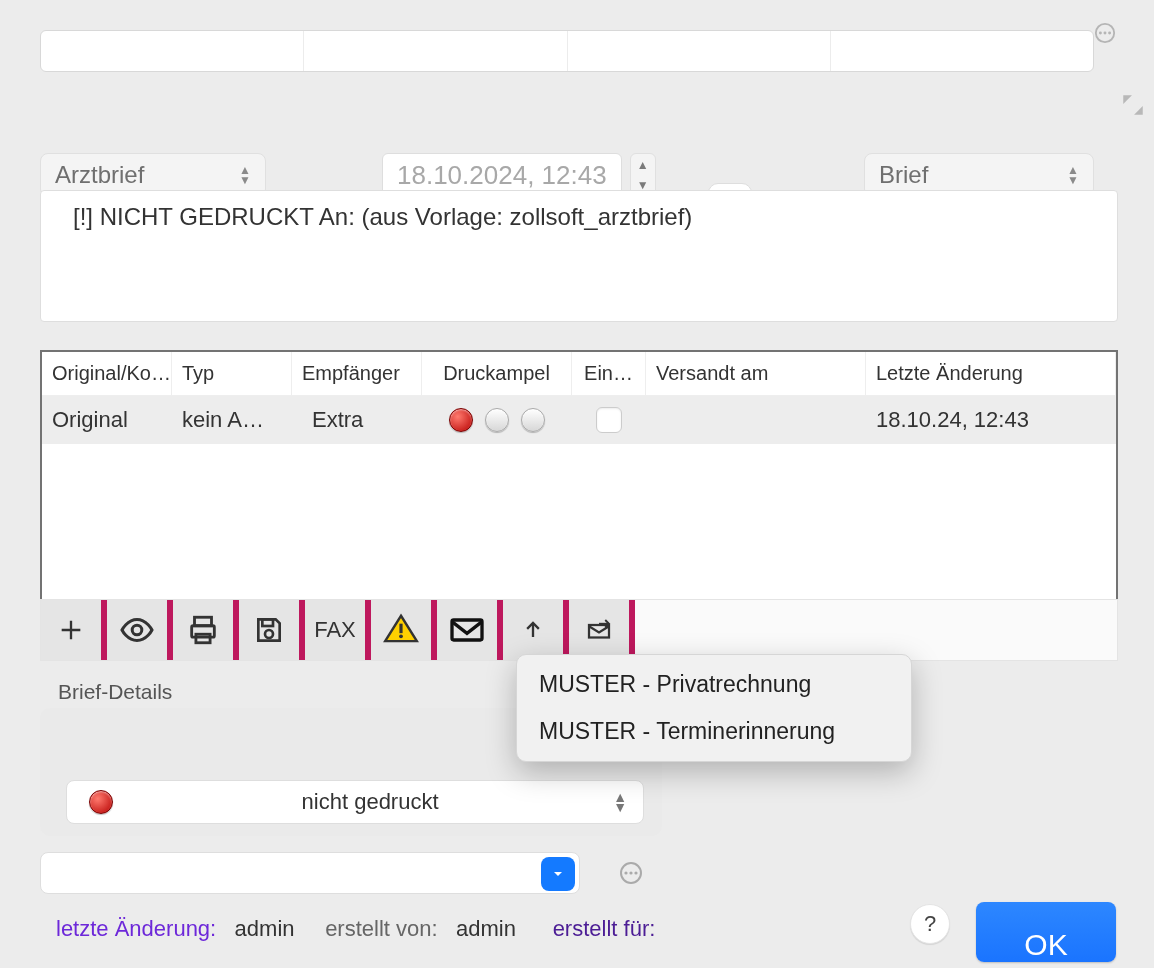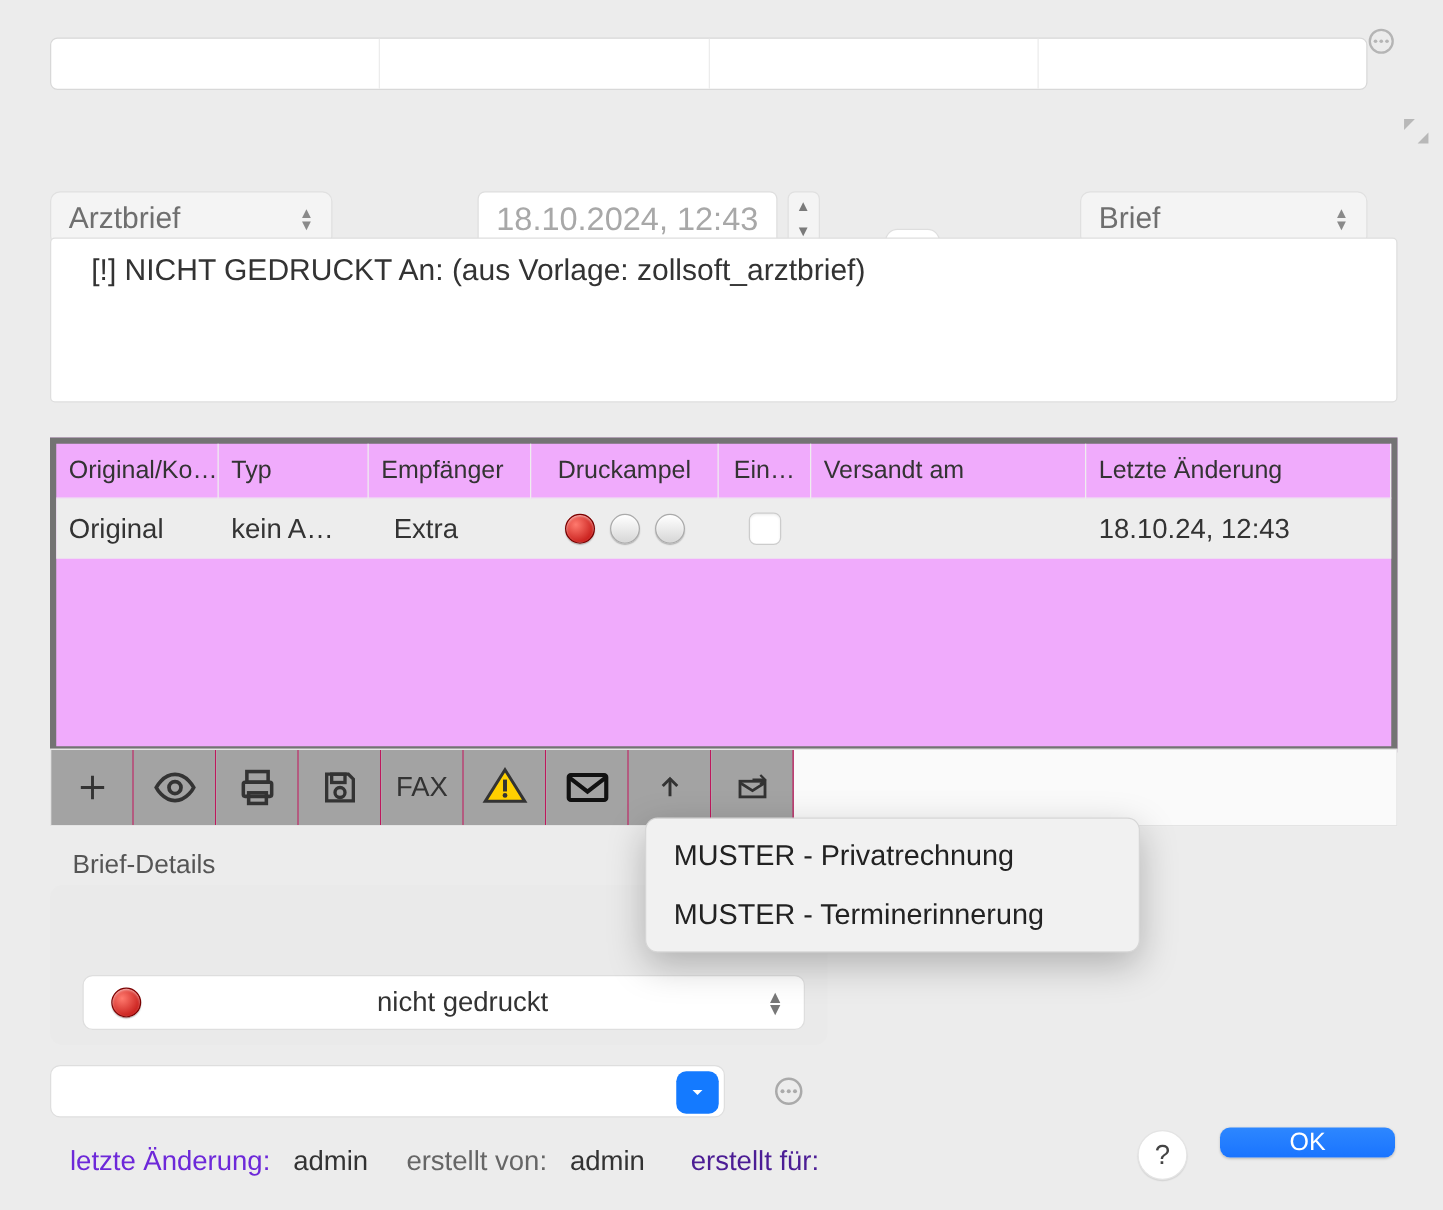"Original/Ko…" .table-wrap { background: #f0abfc -> #ffffff; border: 5px solid #737373 -> 2px solid #737373 }
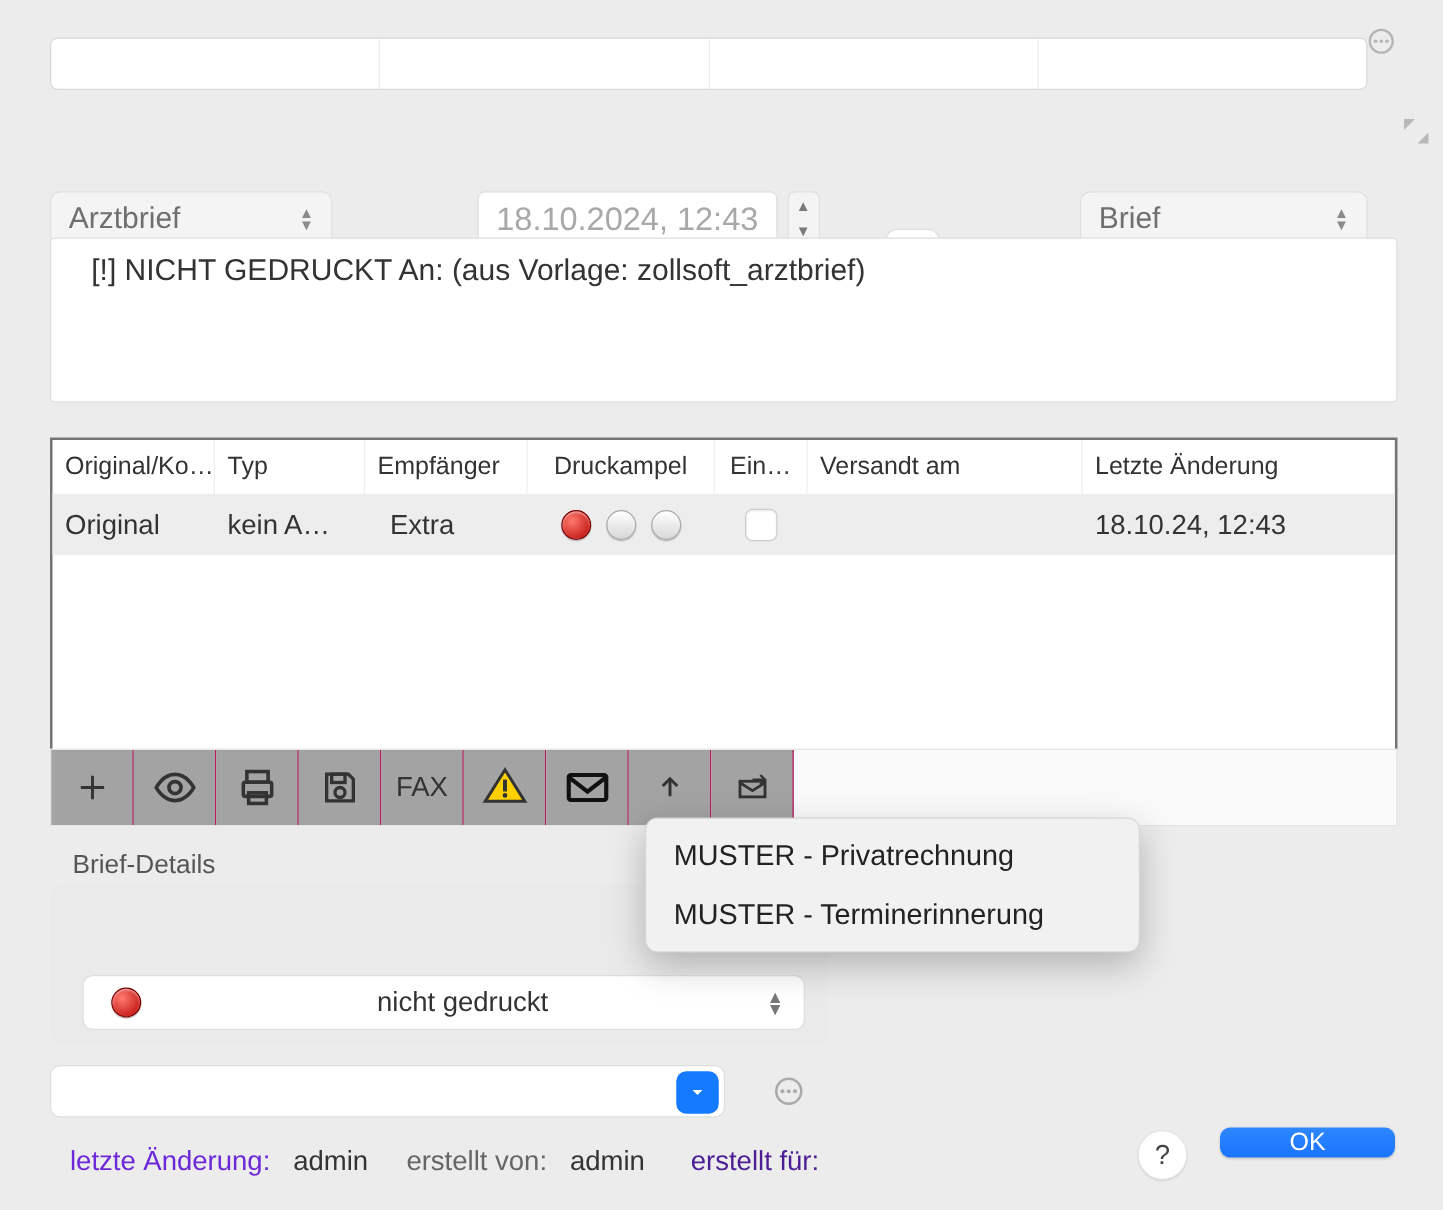"FAX" .toolbar .btn { background: #a3a3a3 -> #e5e5e5; border-right: 1px solid #be185d -> 6px solid #be185d }
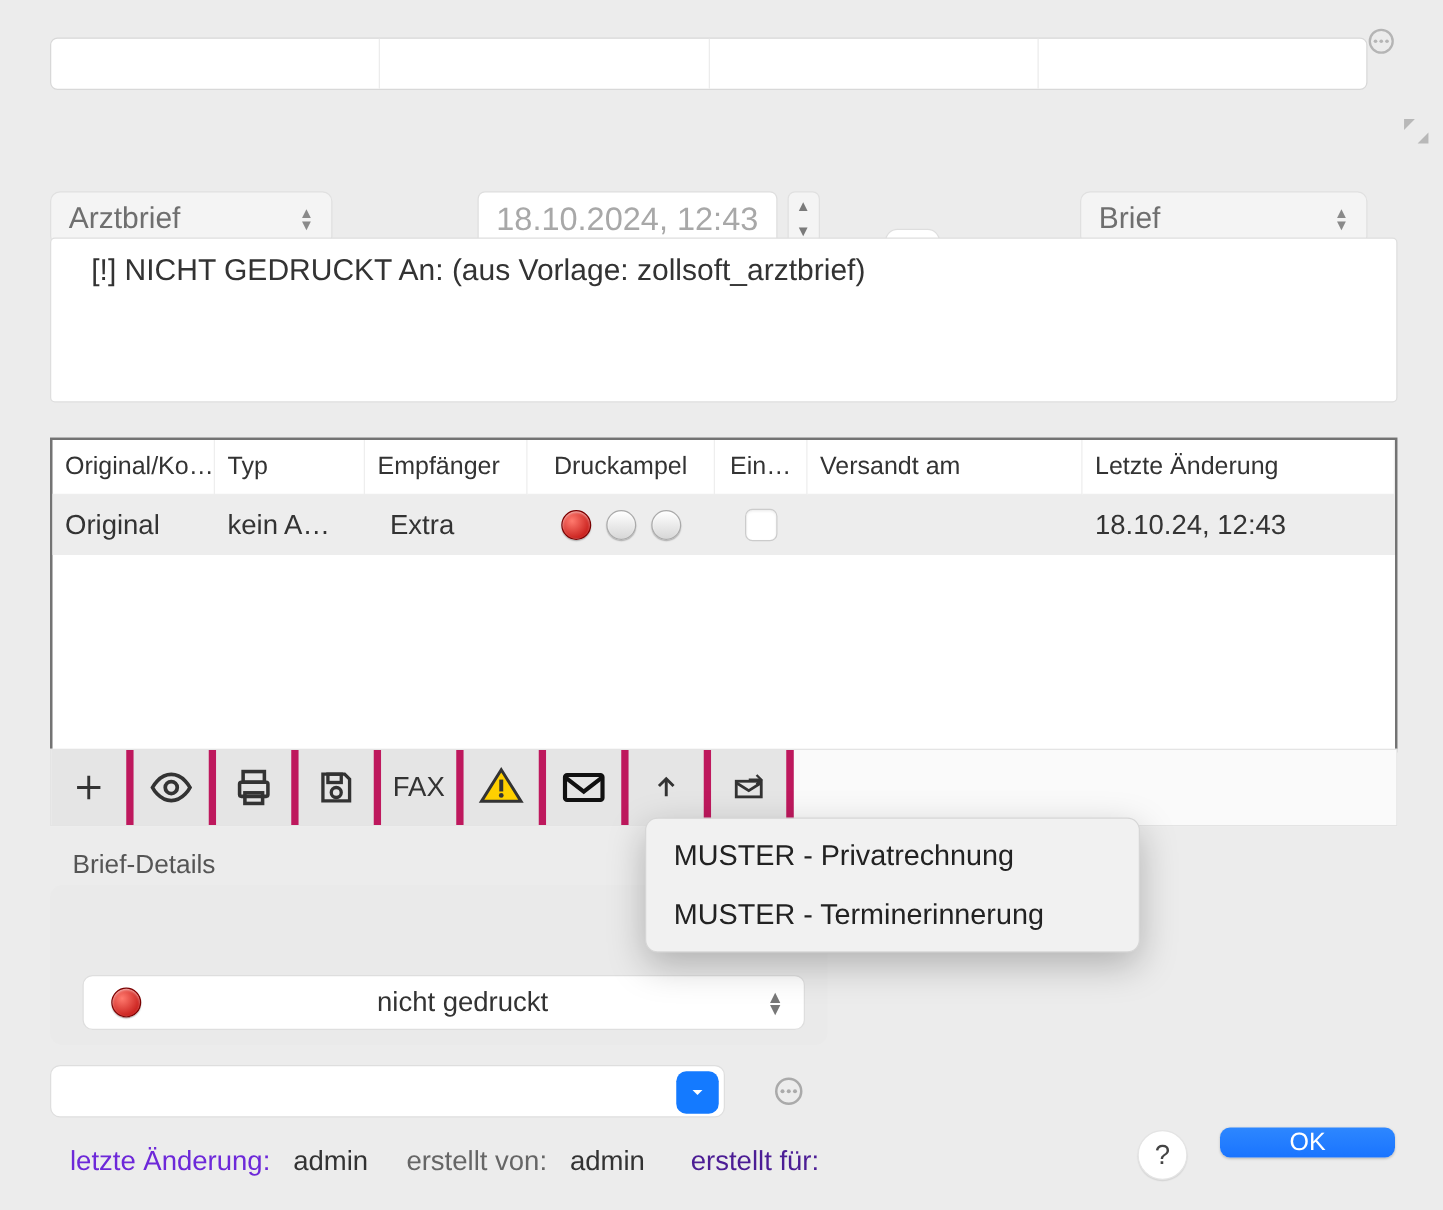"OK" .ok-btn { align-items: center -> flex-end; font-size: 20px -> 30px; height: 24px -> 60px }
